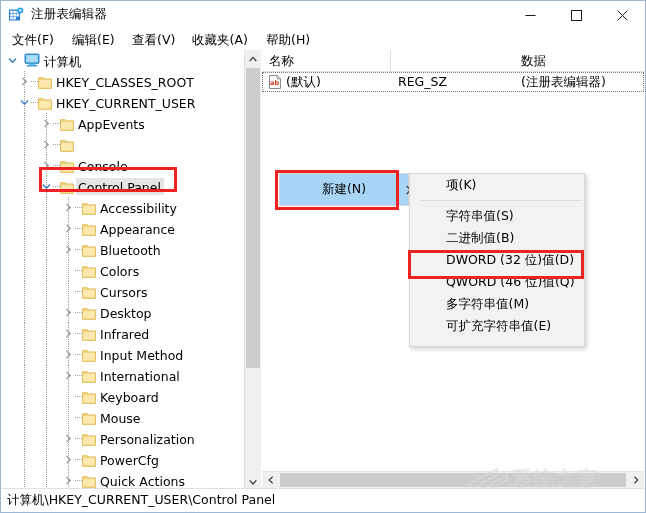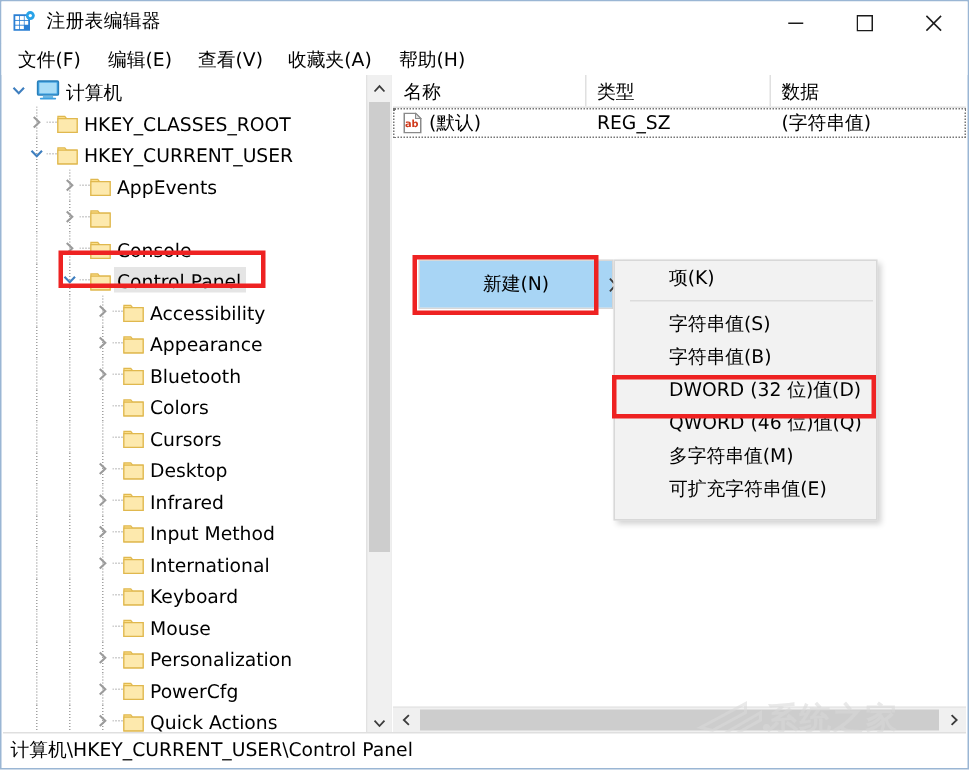"类型" div.hcell { html: <div>类型</div> -> none }
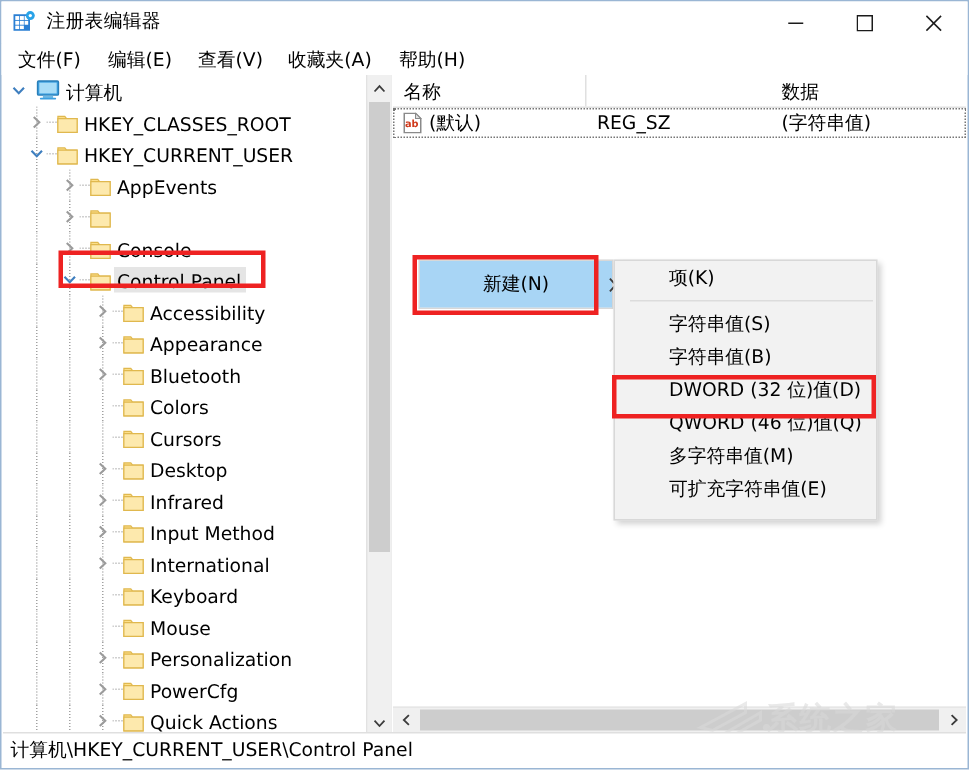"(字符串值)" span.lc { text: 字符串值 -> 注册表编辑器 }
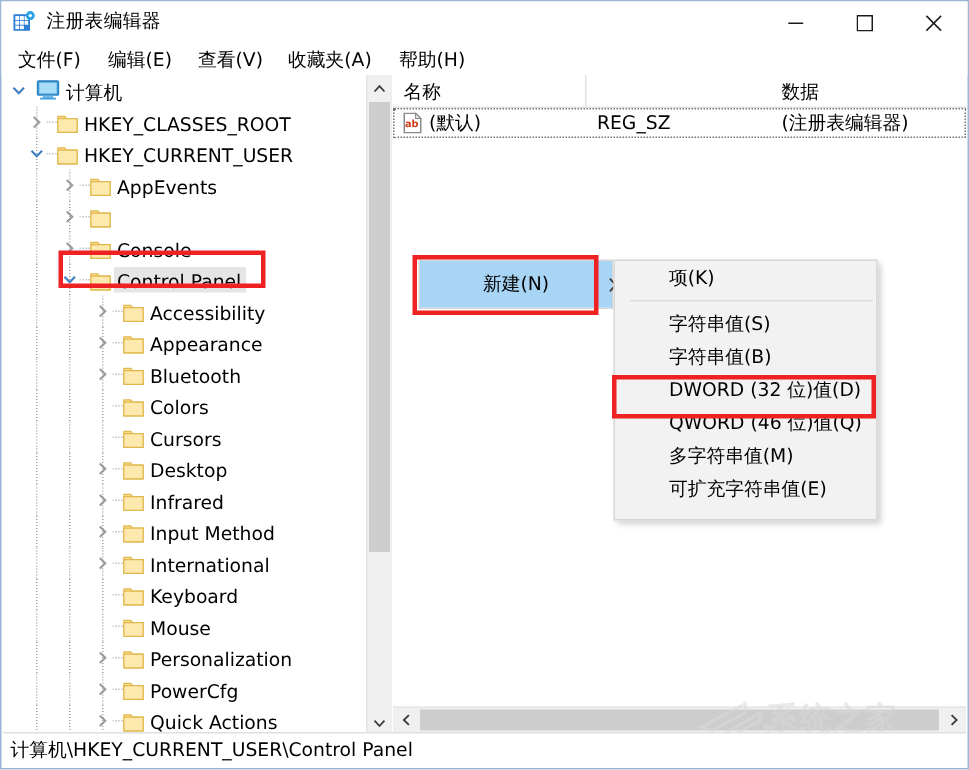"字符串值(B)" div.mi { text: 字符串 -> 二进制 }
